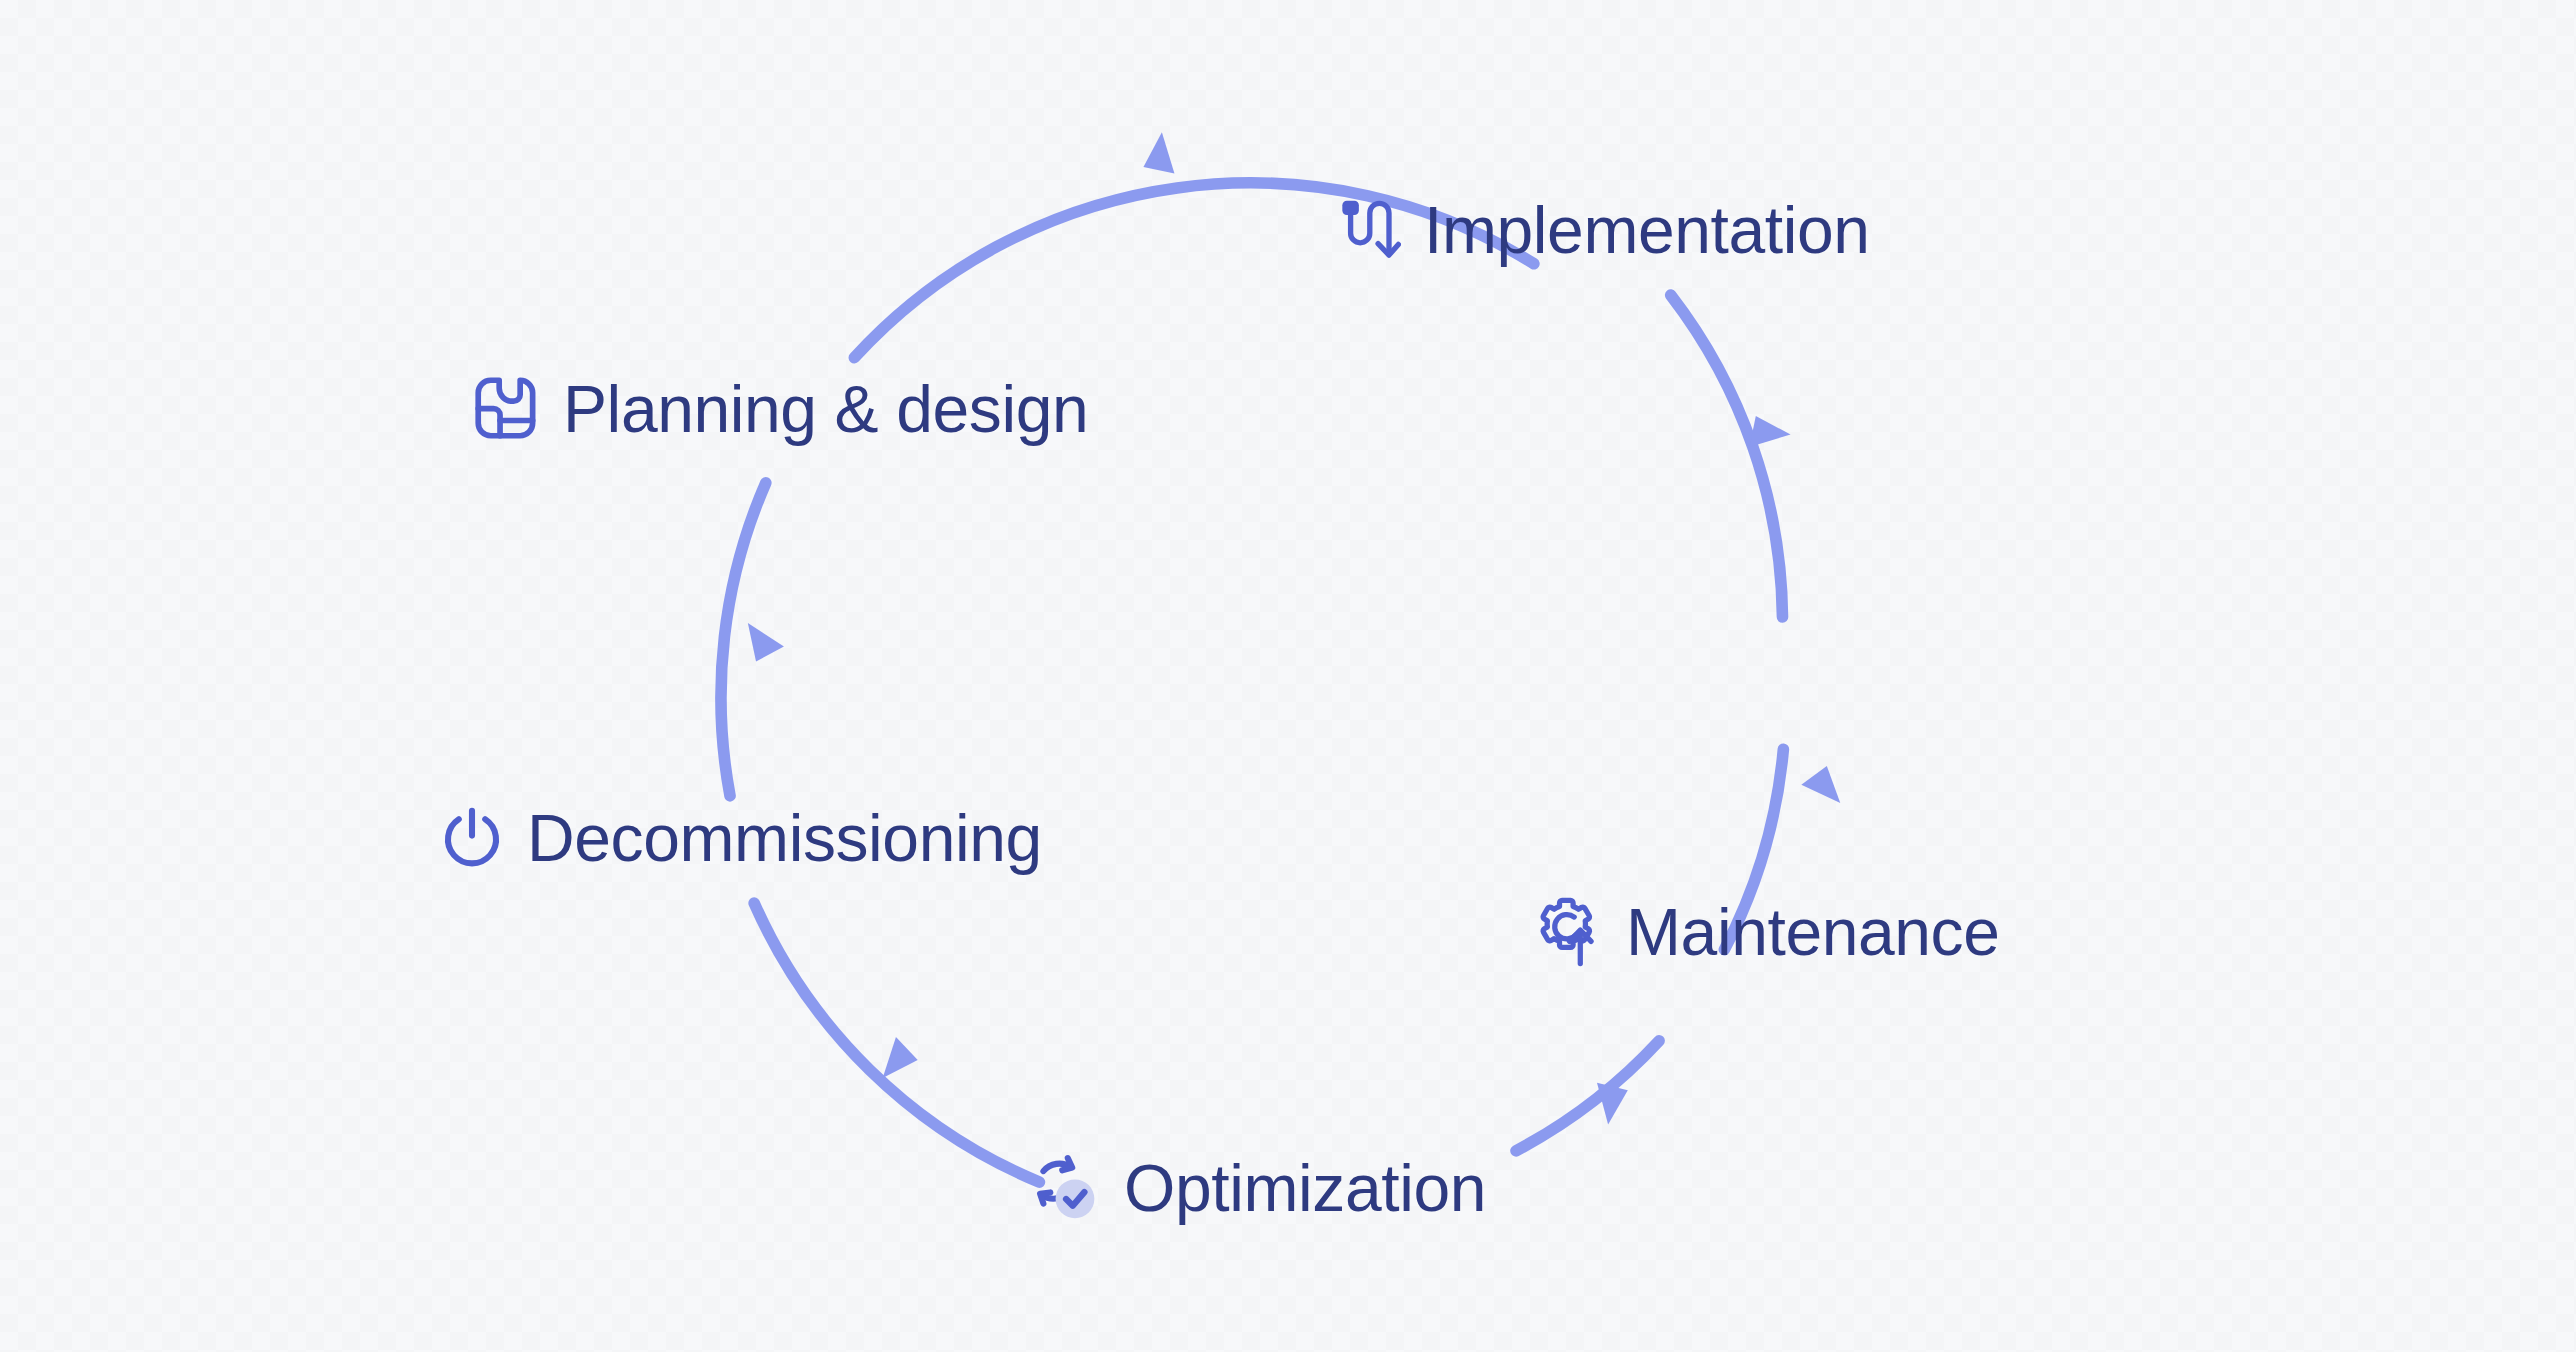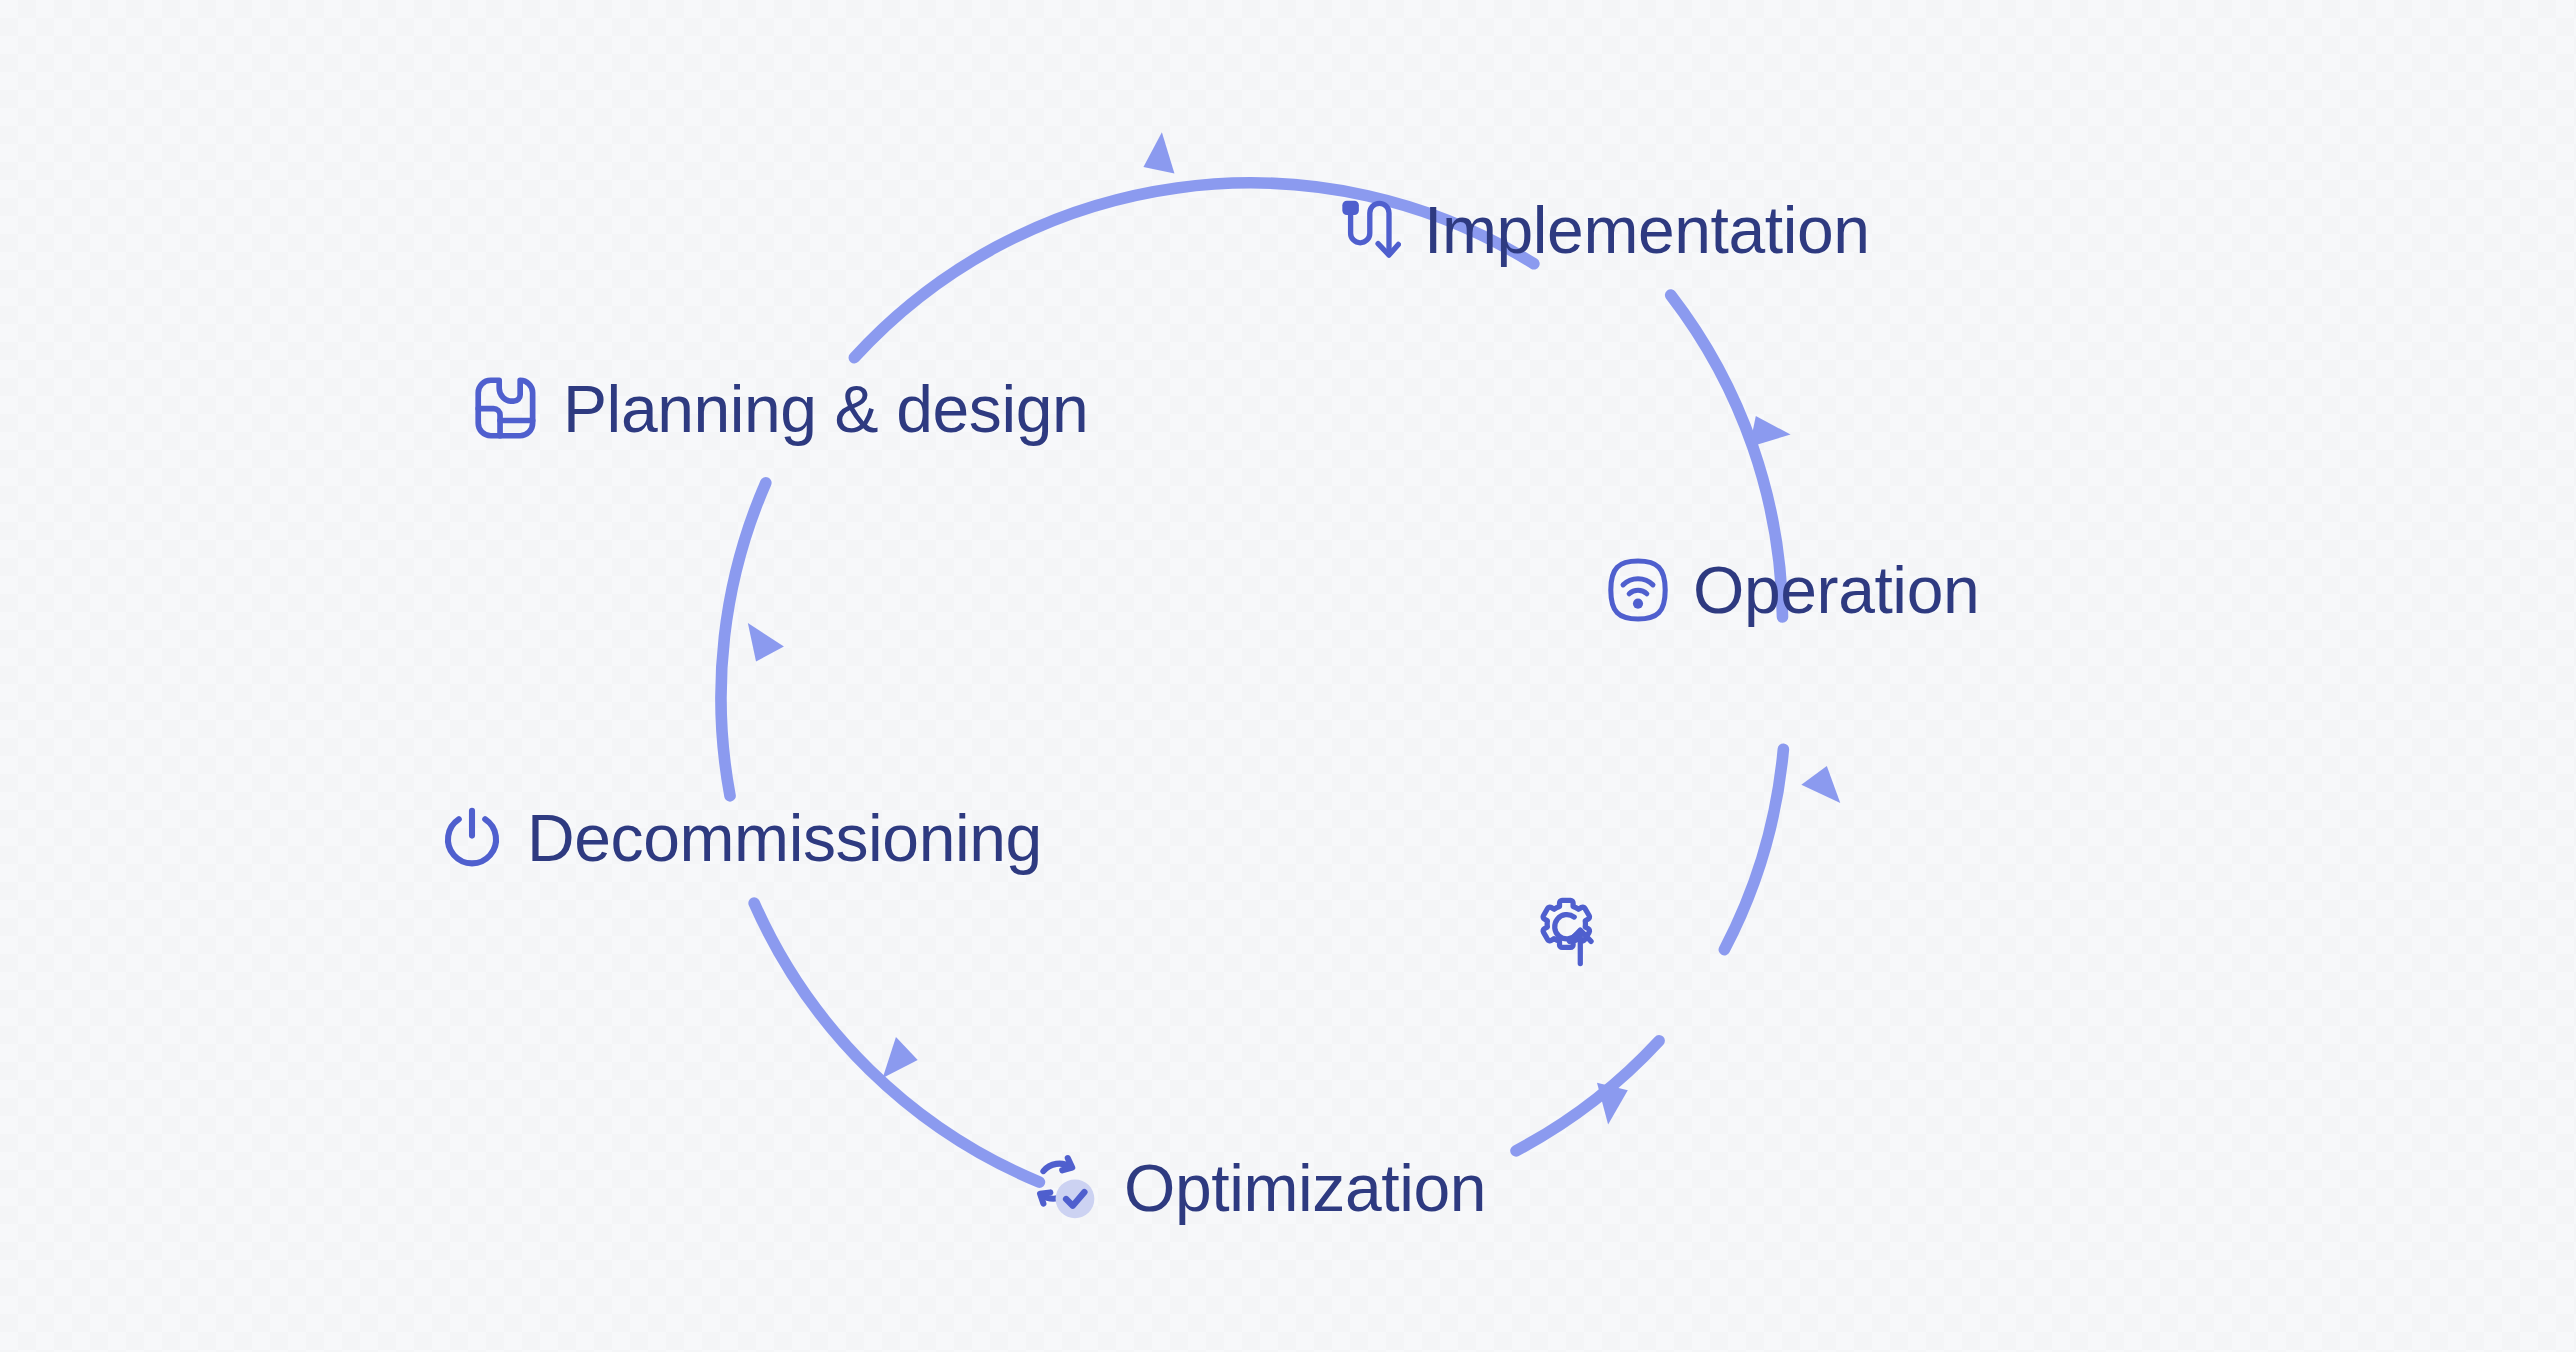"Operation" div.stage-node { html: <div> <span> <svg> <path></path> <path></path> <path></path> <circle></circle> </svg> </span> <span>Operation</span> </div> -> none }
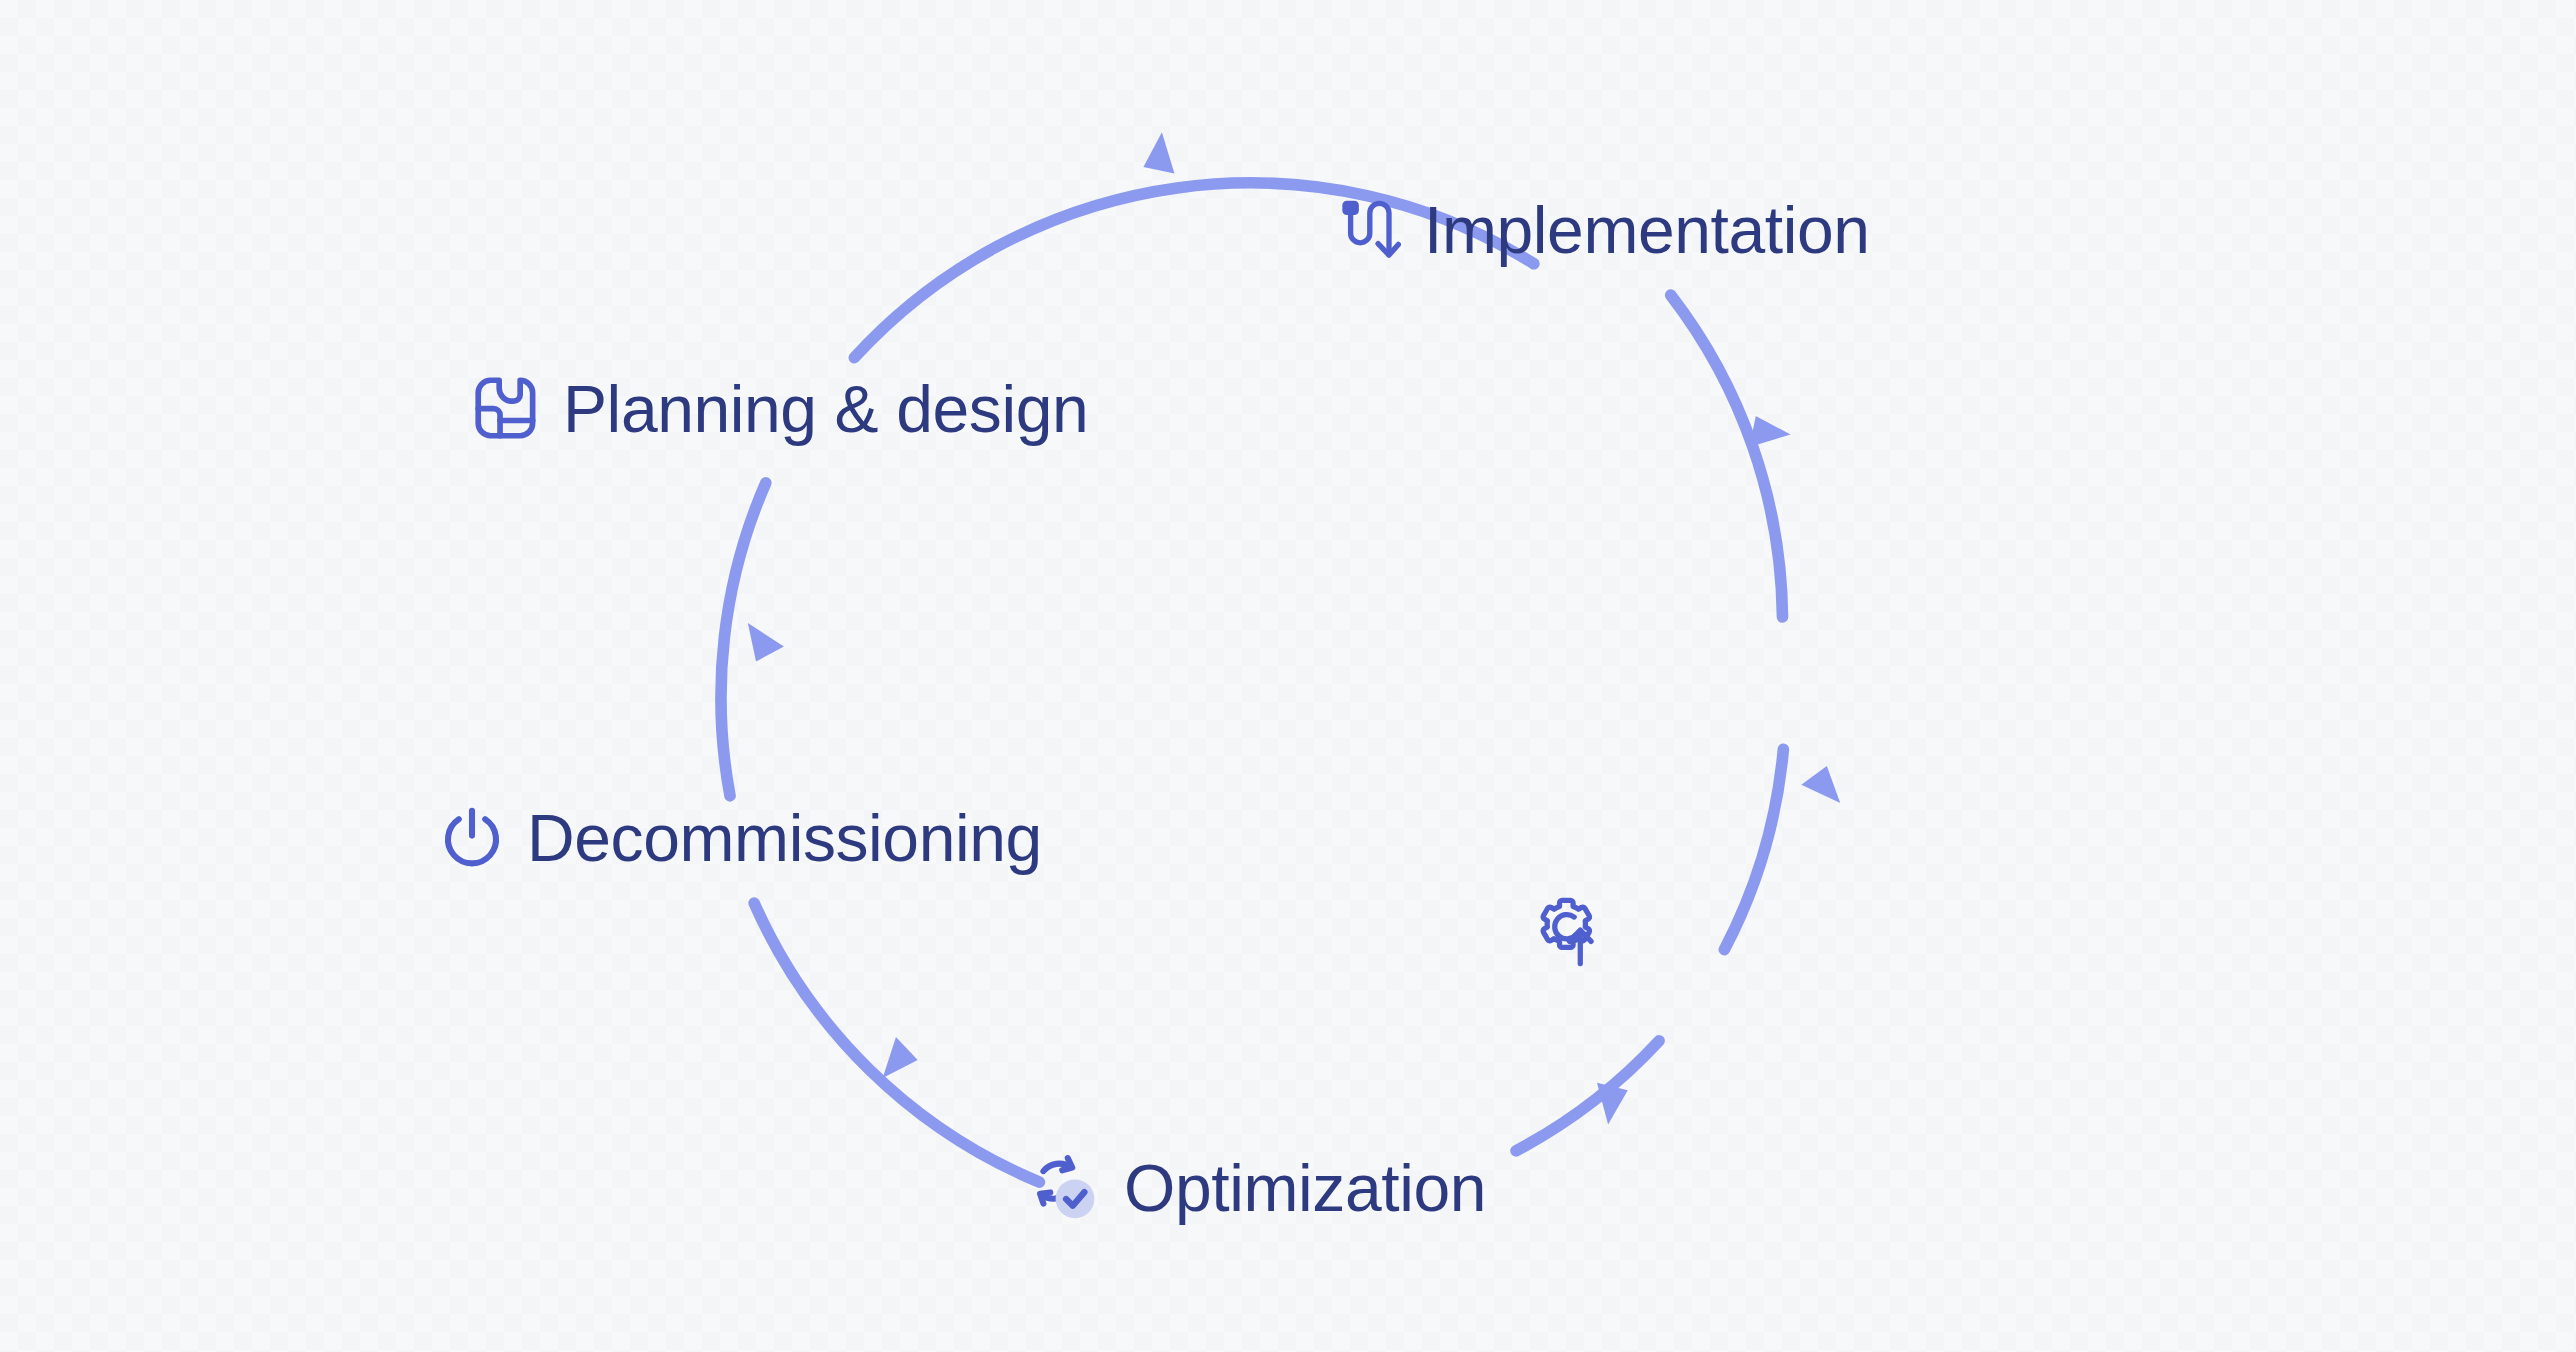"Maintenance" span.stage-label { html: none -> <span>Maintenance</span> }
